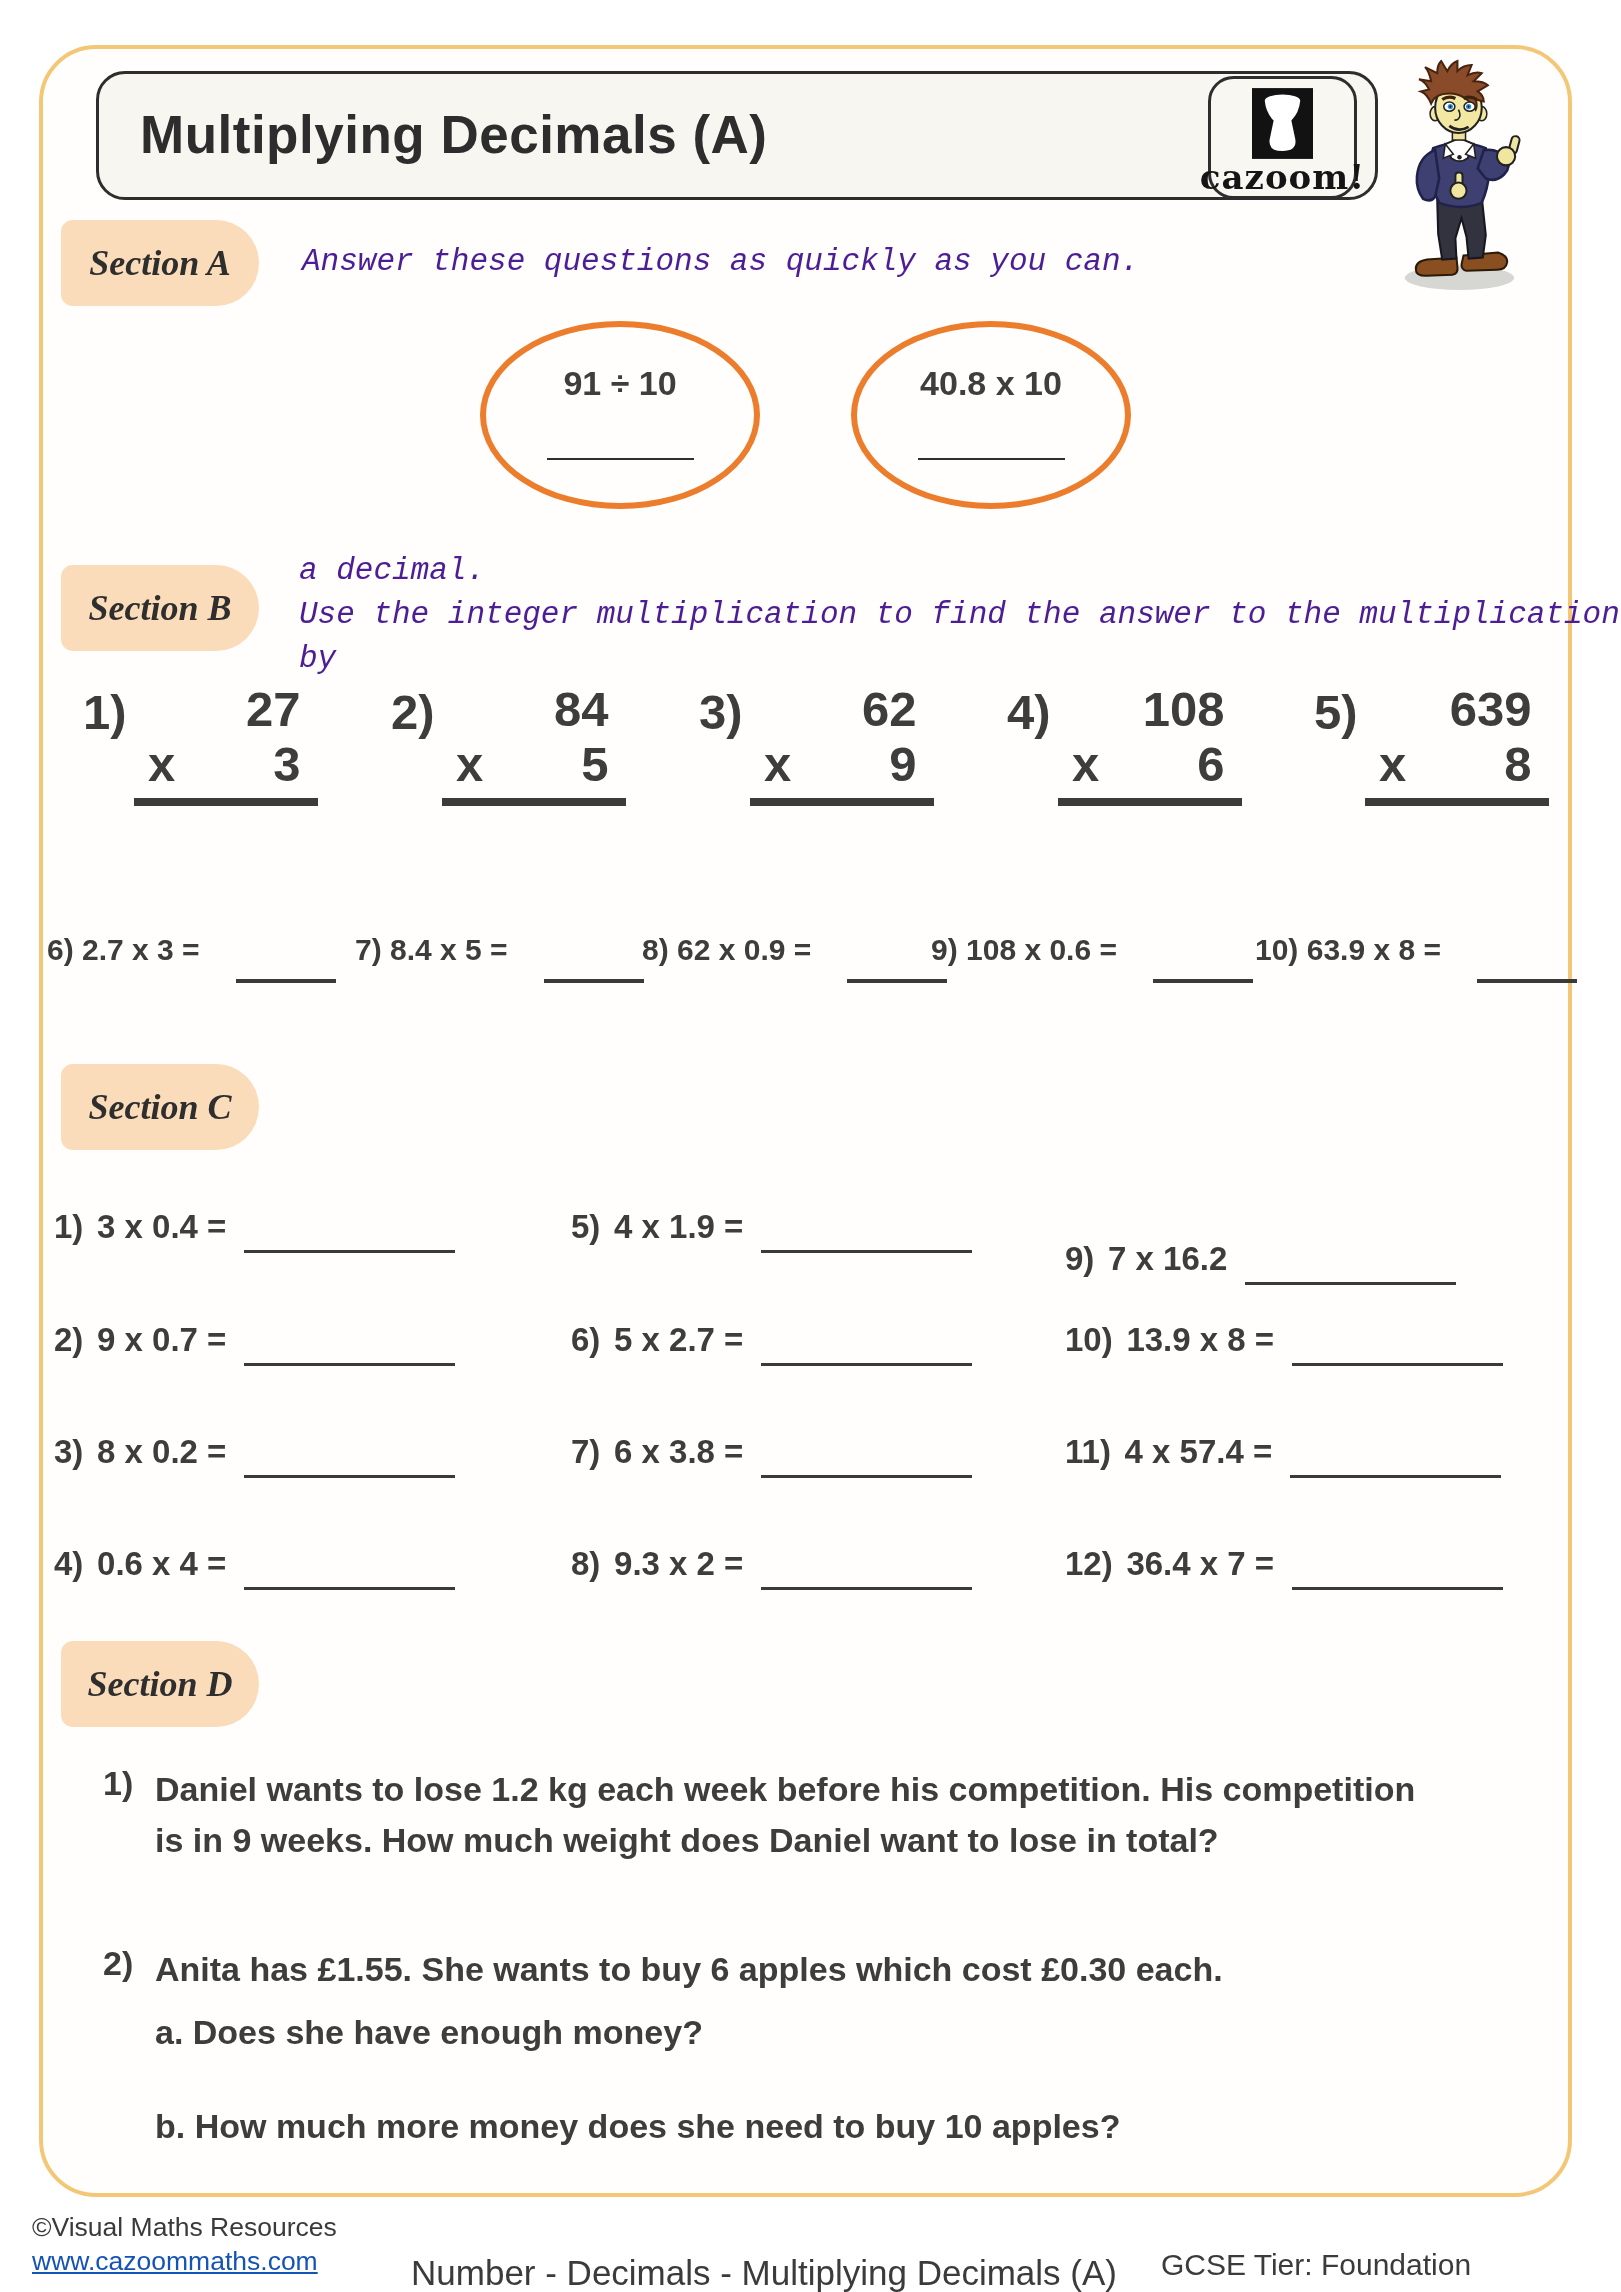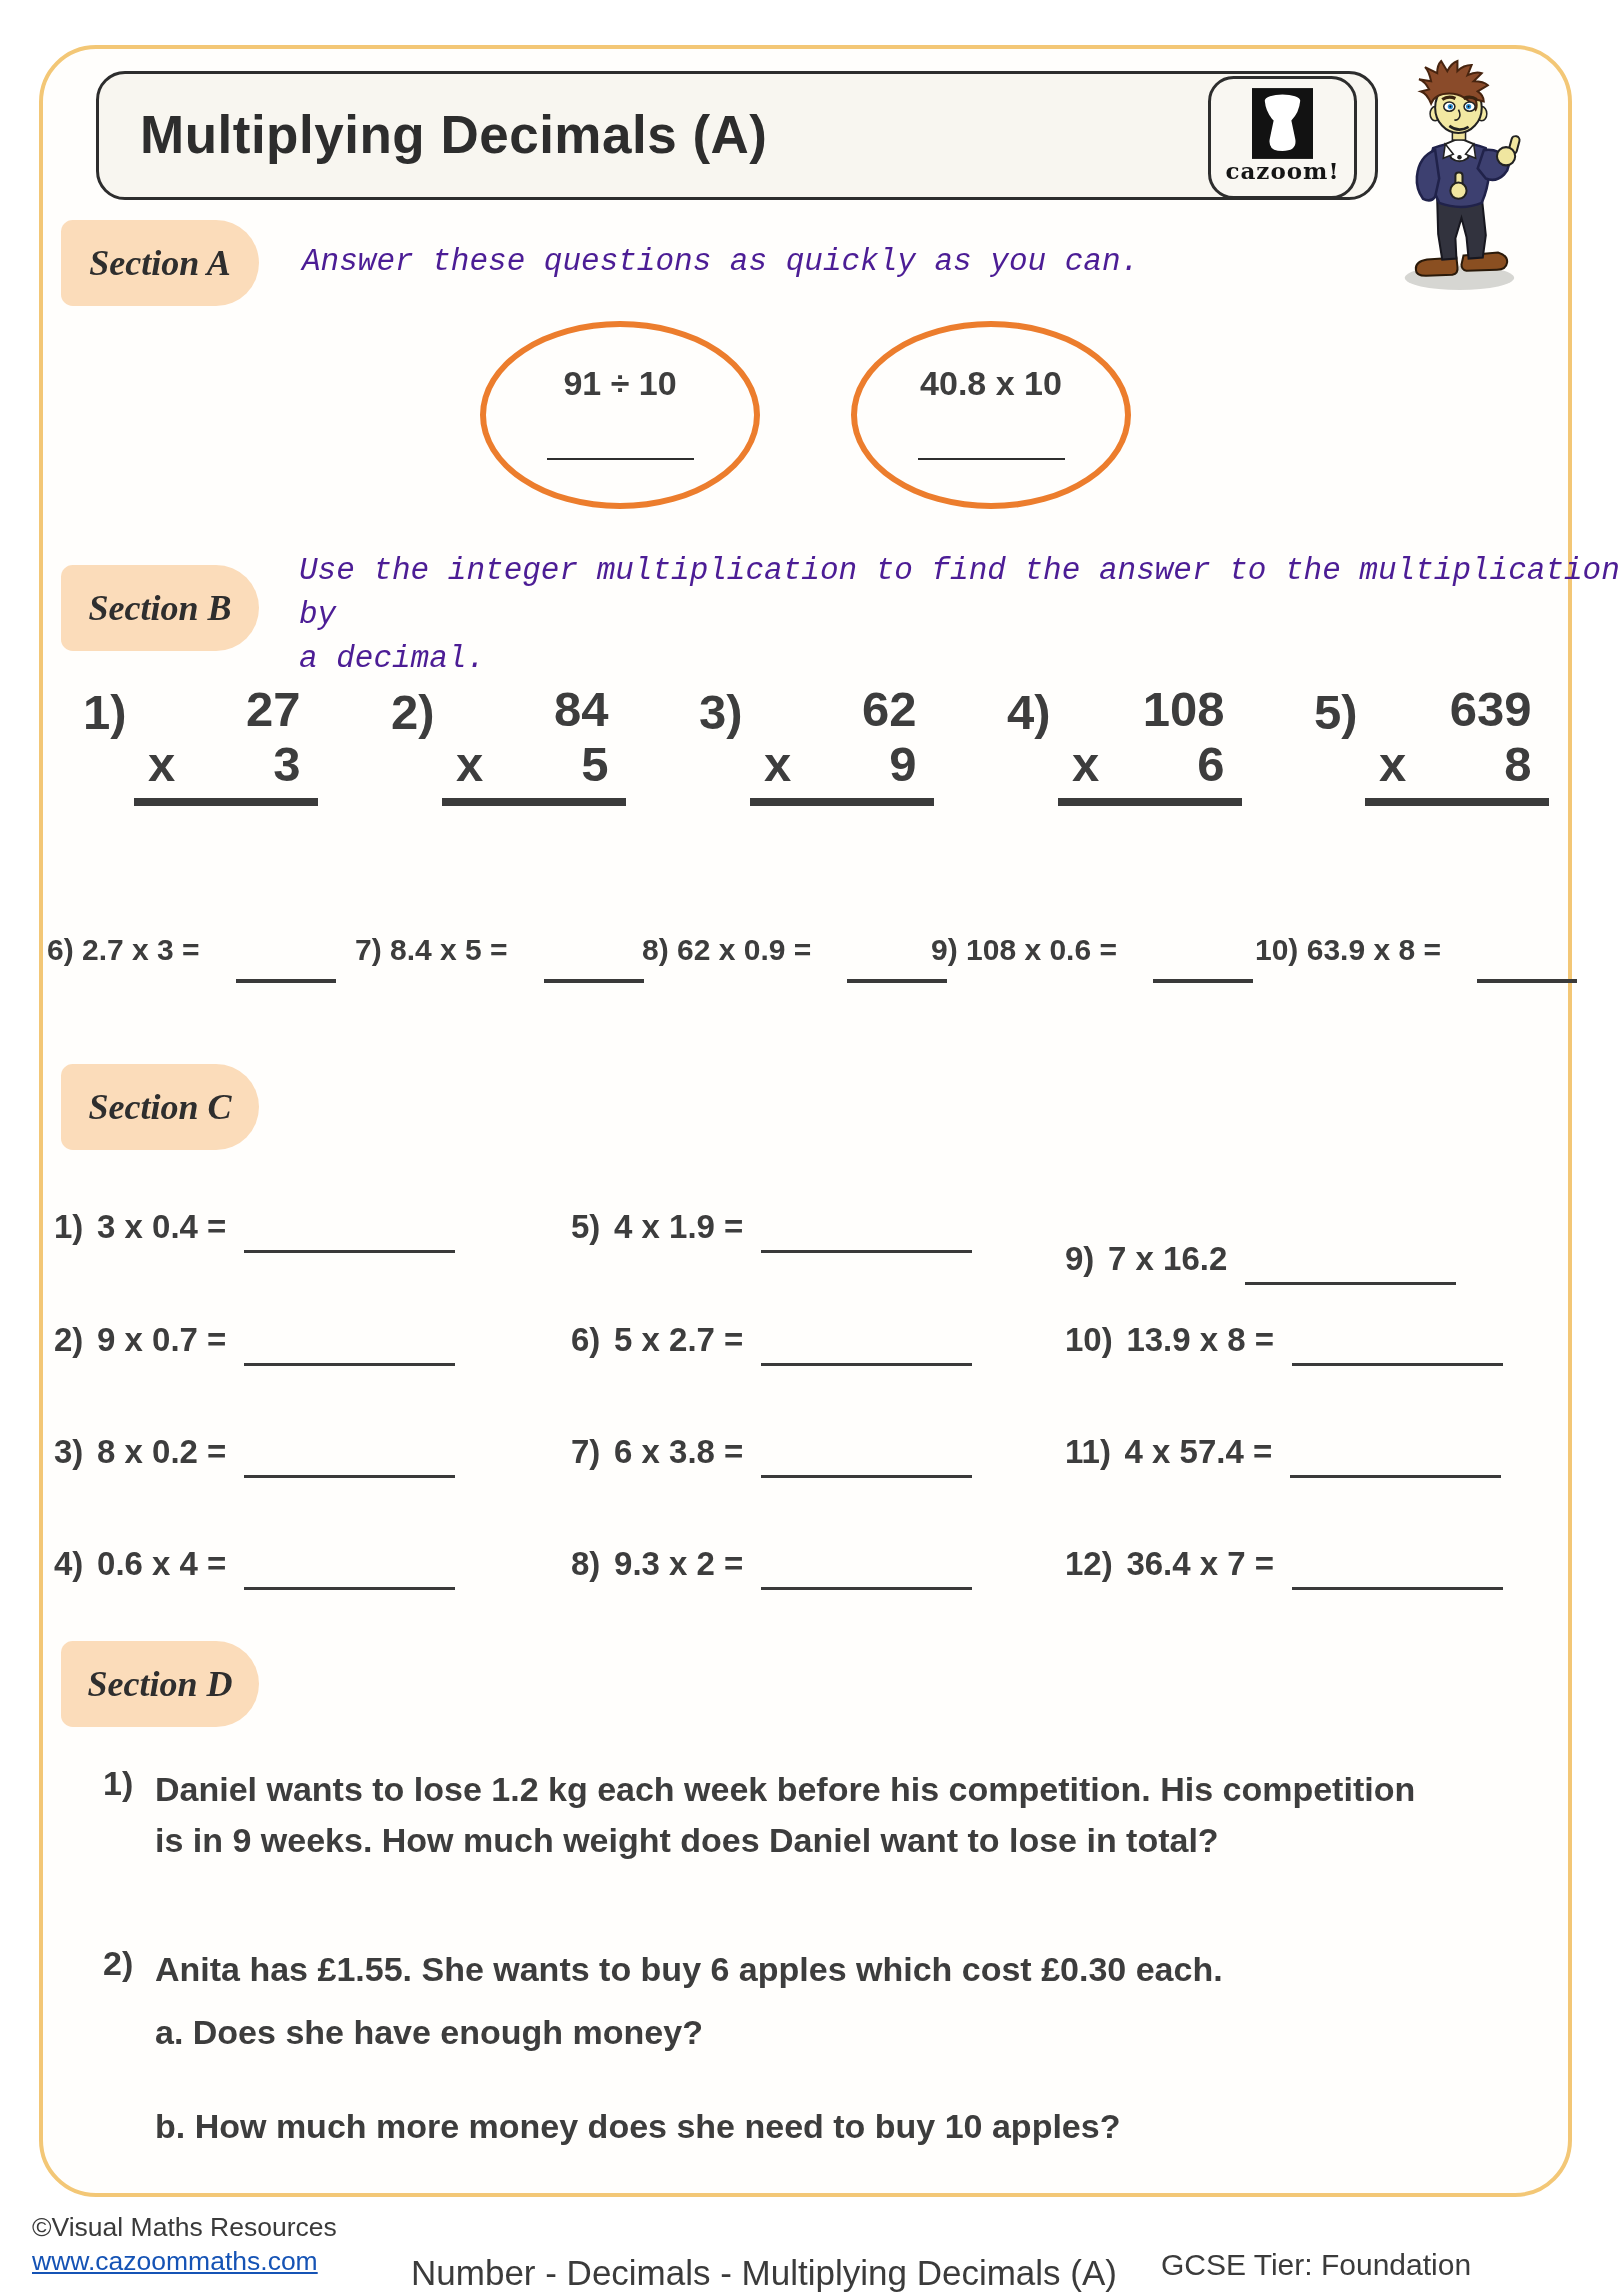"cazoom!" .logo-text { font-size: 23px -> 34px }
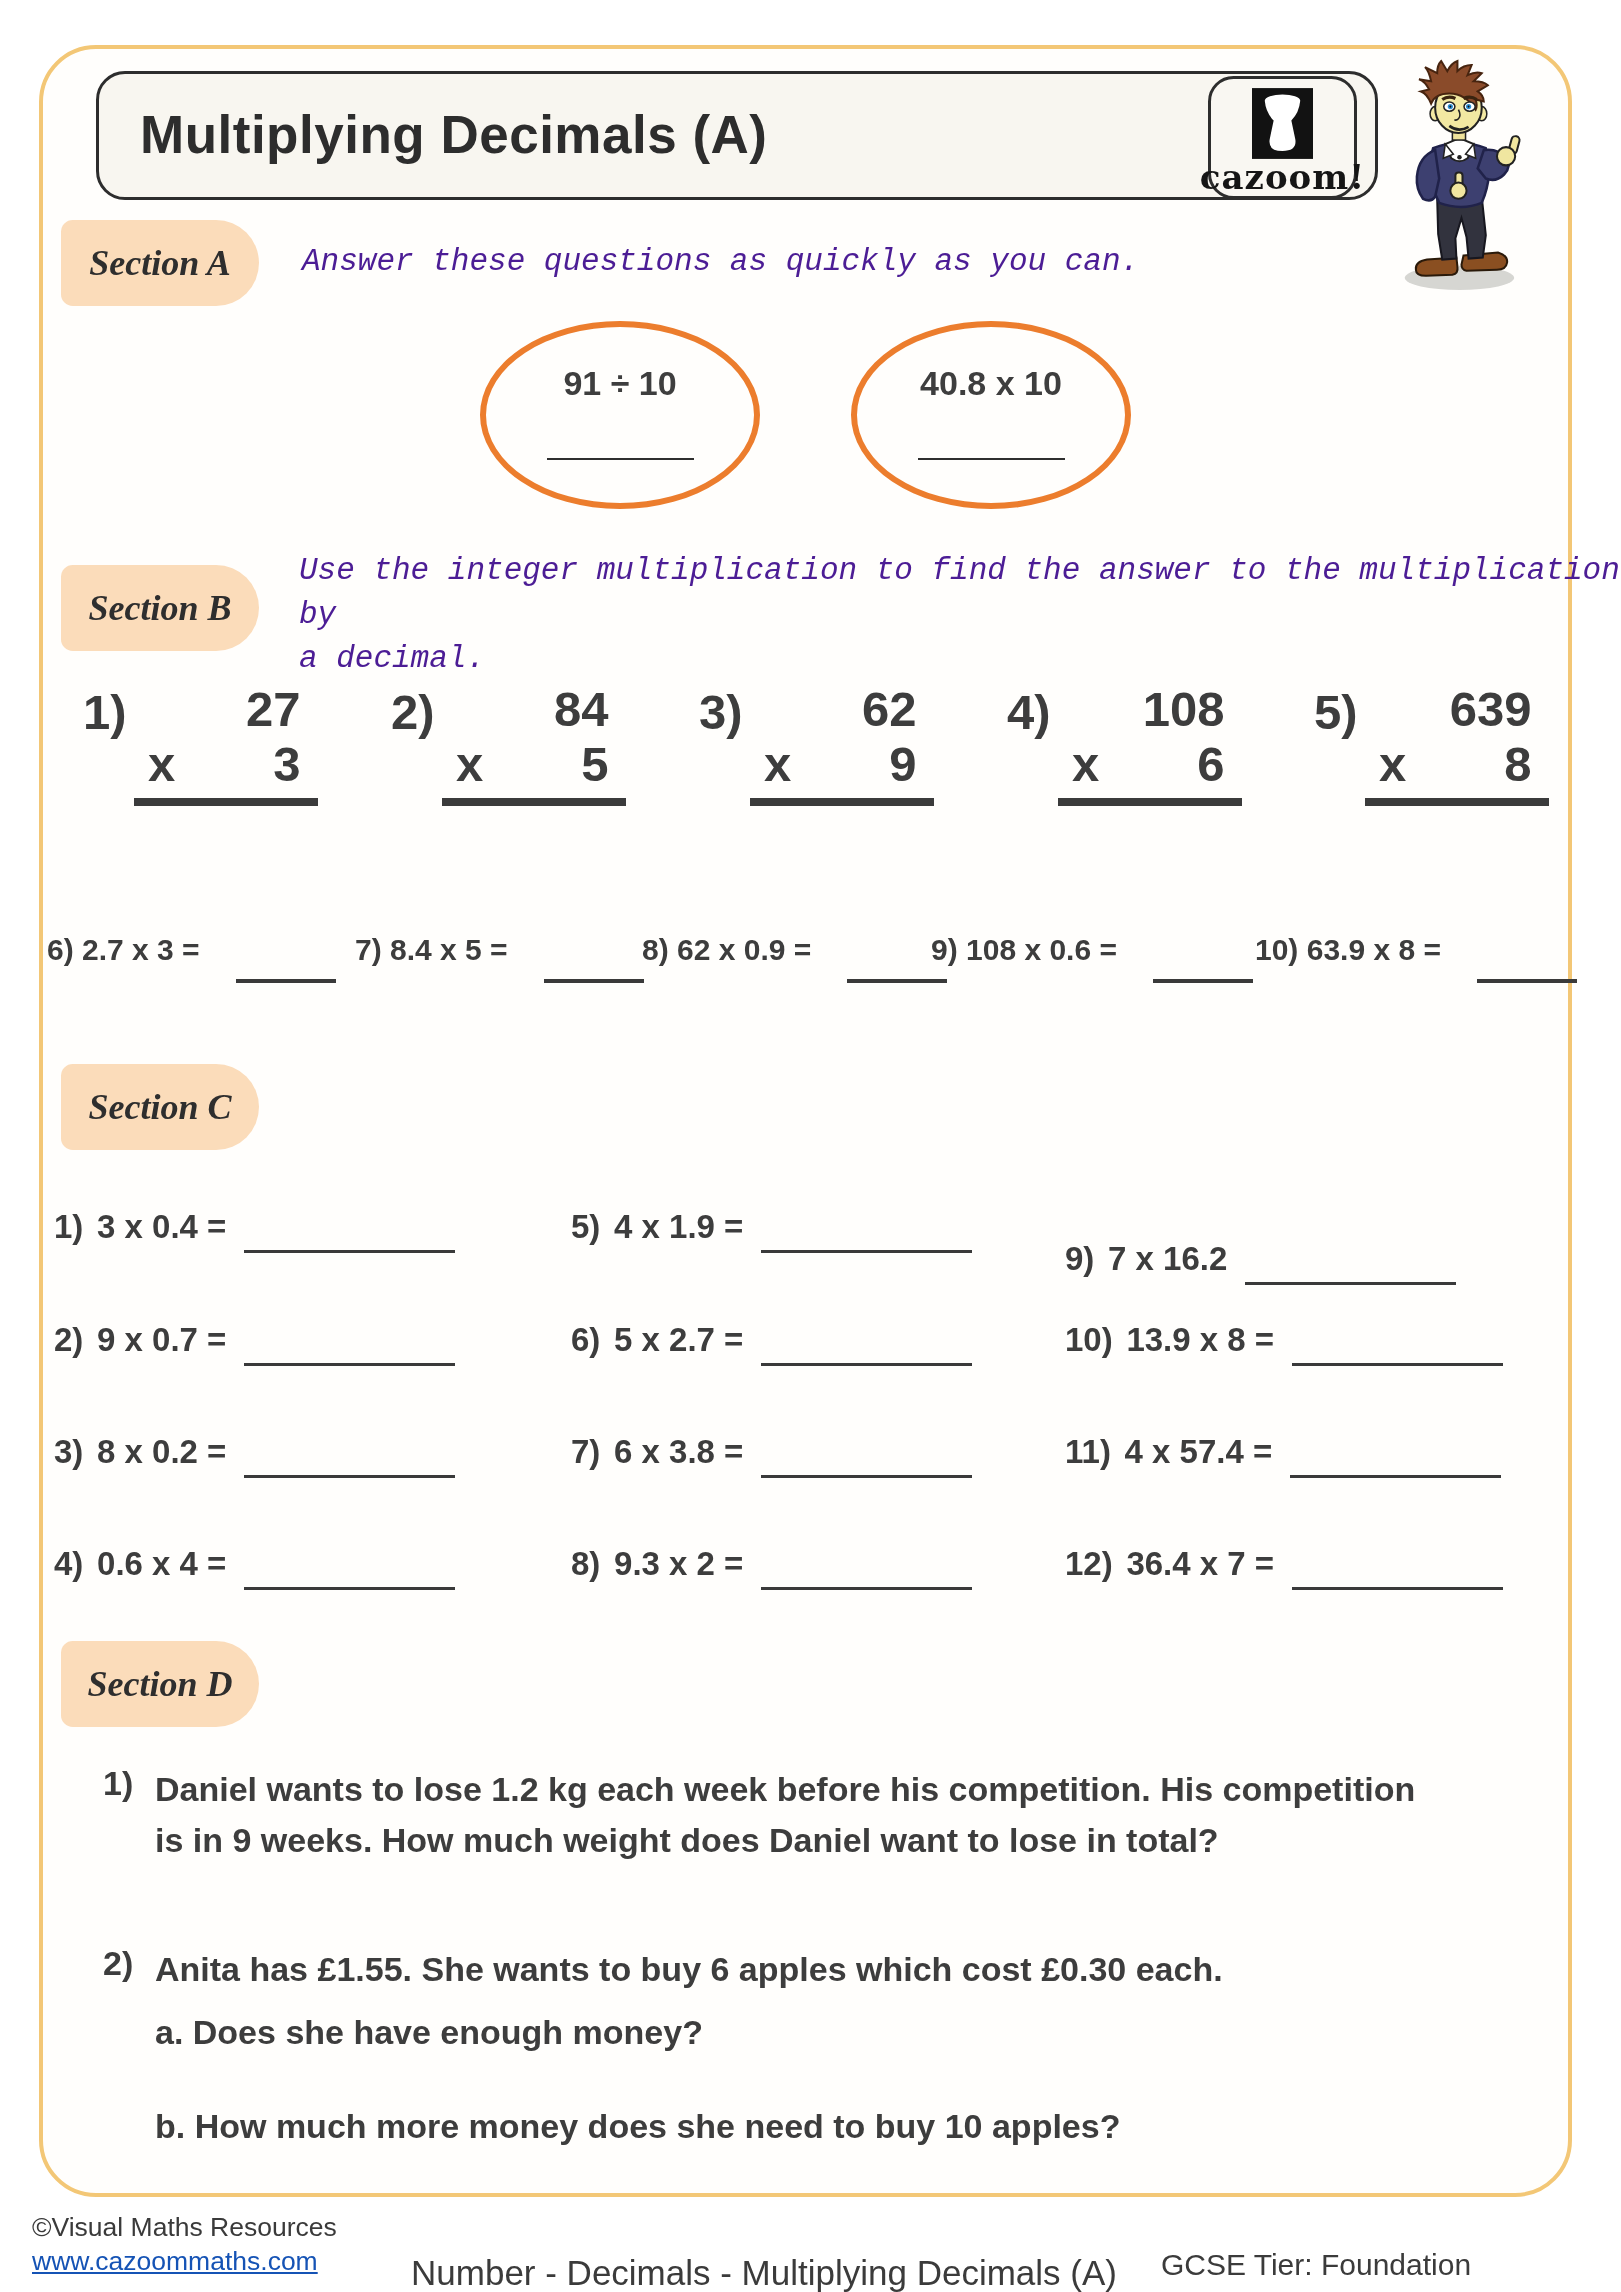"Use the integer multiplication to" div { order: before "a decimal." -> after "a decimal." }
